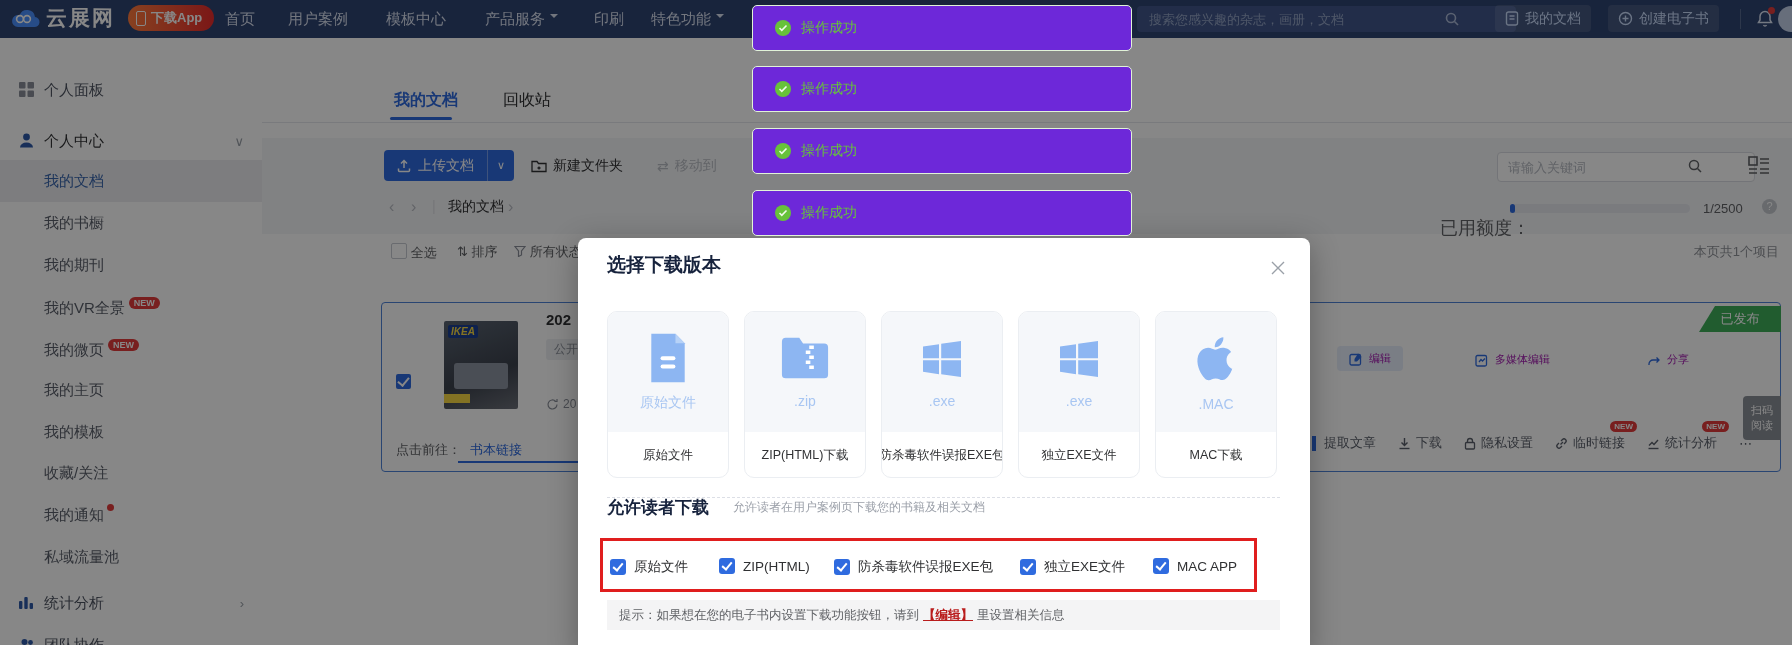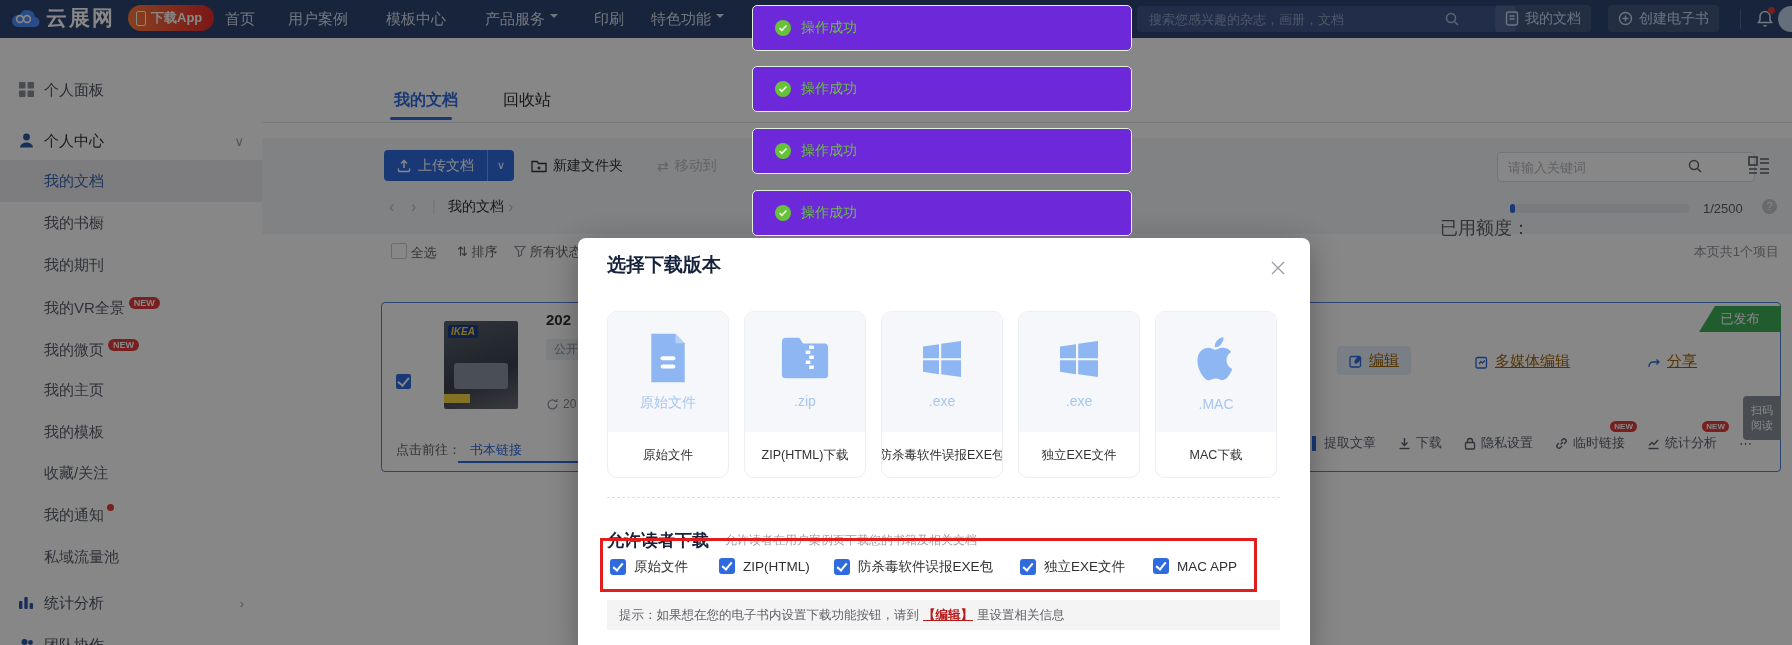"编辑" .act { color: #a16207 -> #a21caf; font-size: 15px -> 11px; text-decoration: underline -> none }
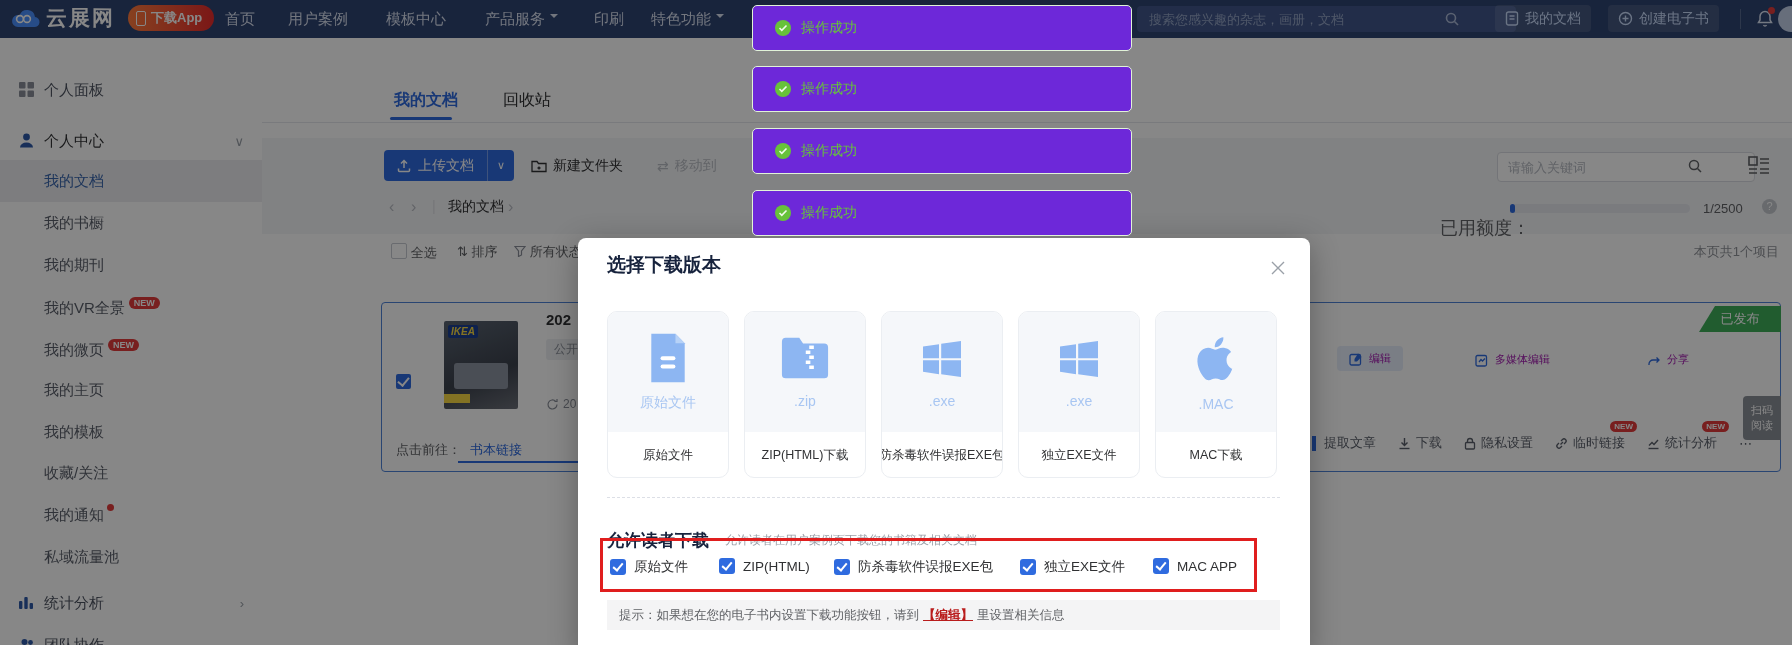"允许读者下载" .allow-row { gap: 16px -> 24px; top: 291px -> 258px }
